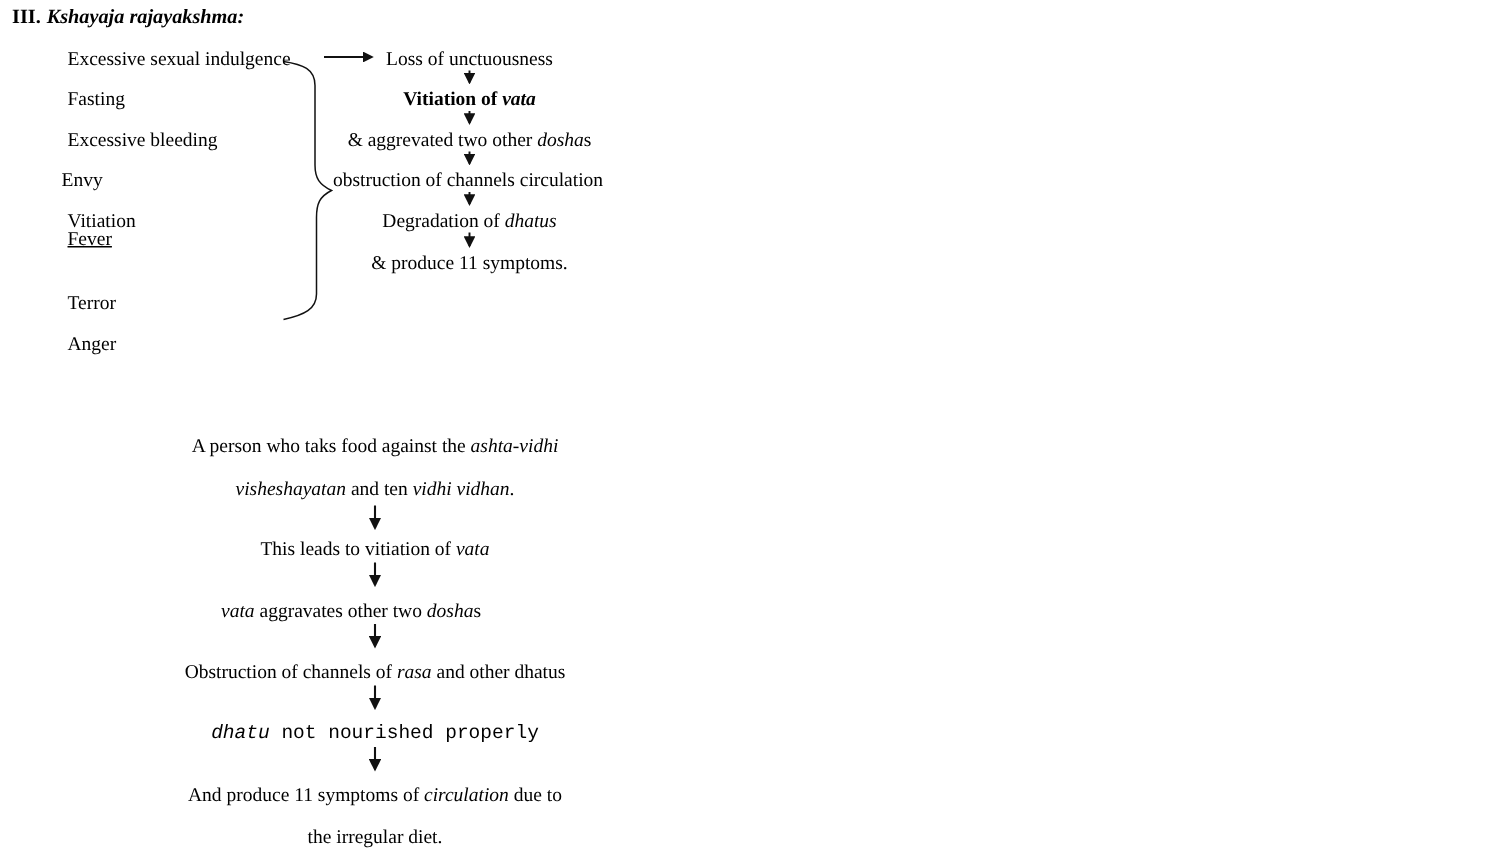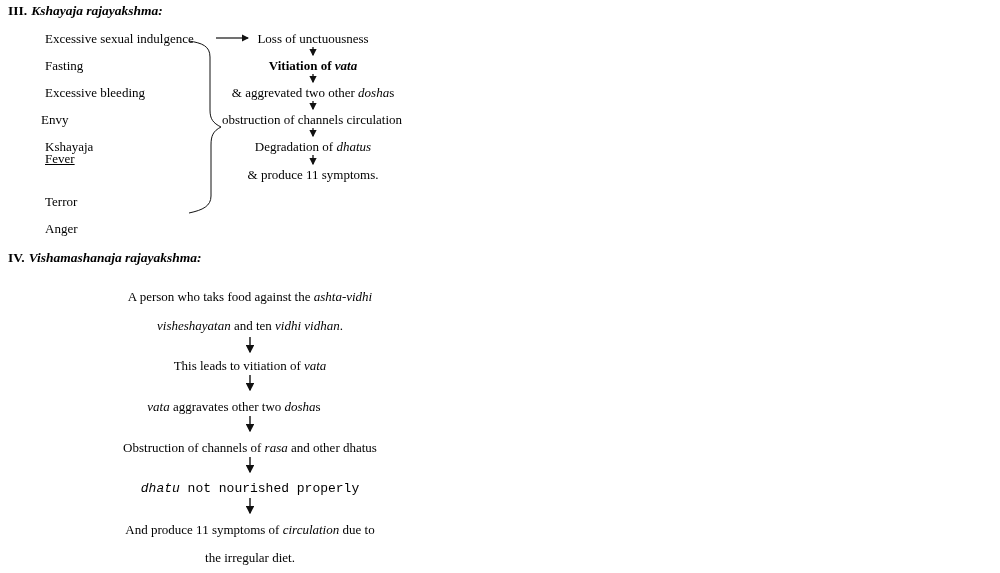"Kshayaja" span { text: Kshayaja -> Vitiation }
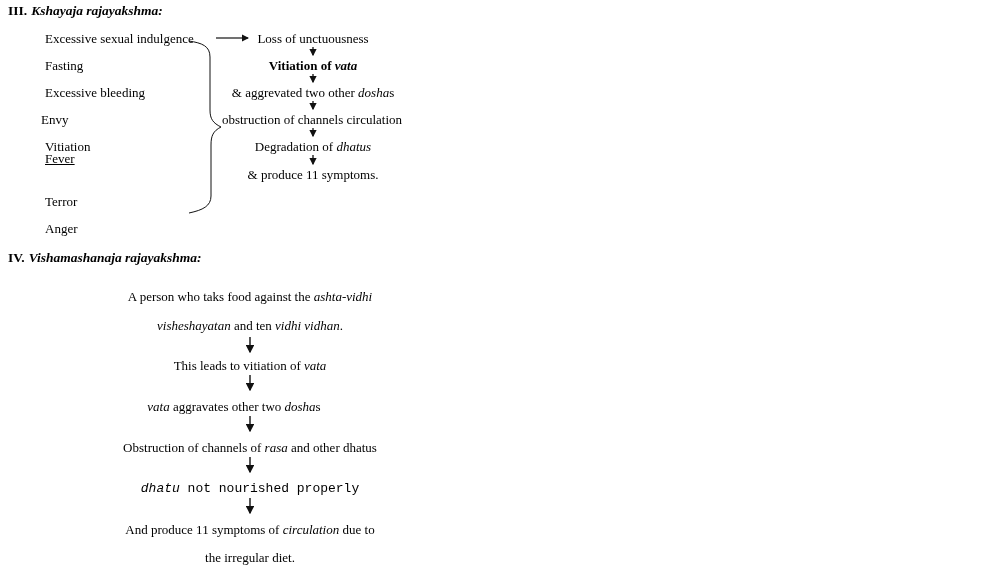"IV. Vishamashanaja rajayakshma:" div.h { html: <div> <span>IV.</span><span>Vishamashanaja rajayakshma:</span> </div> -> none }
